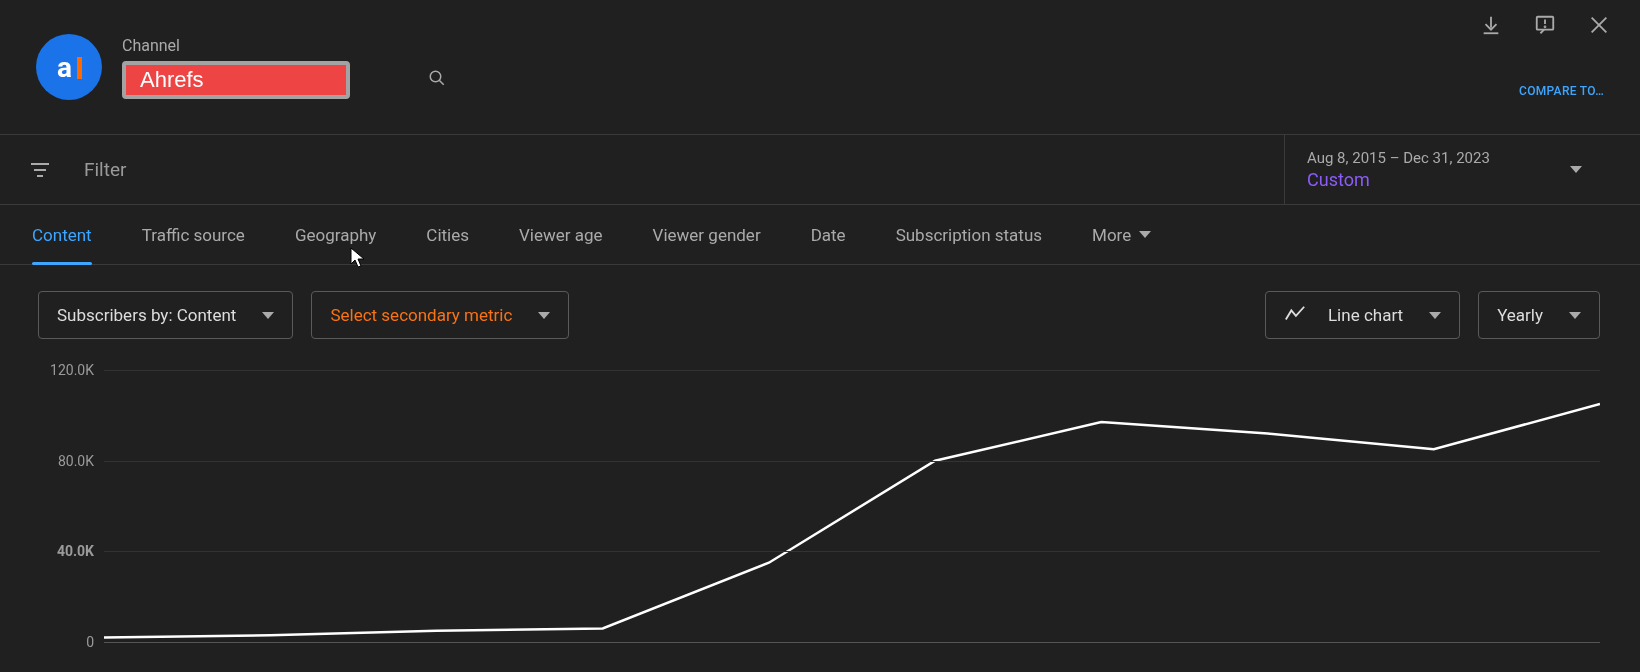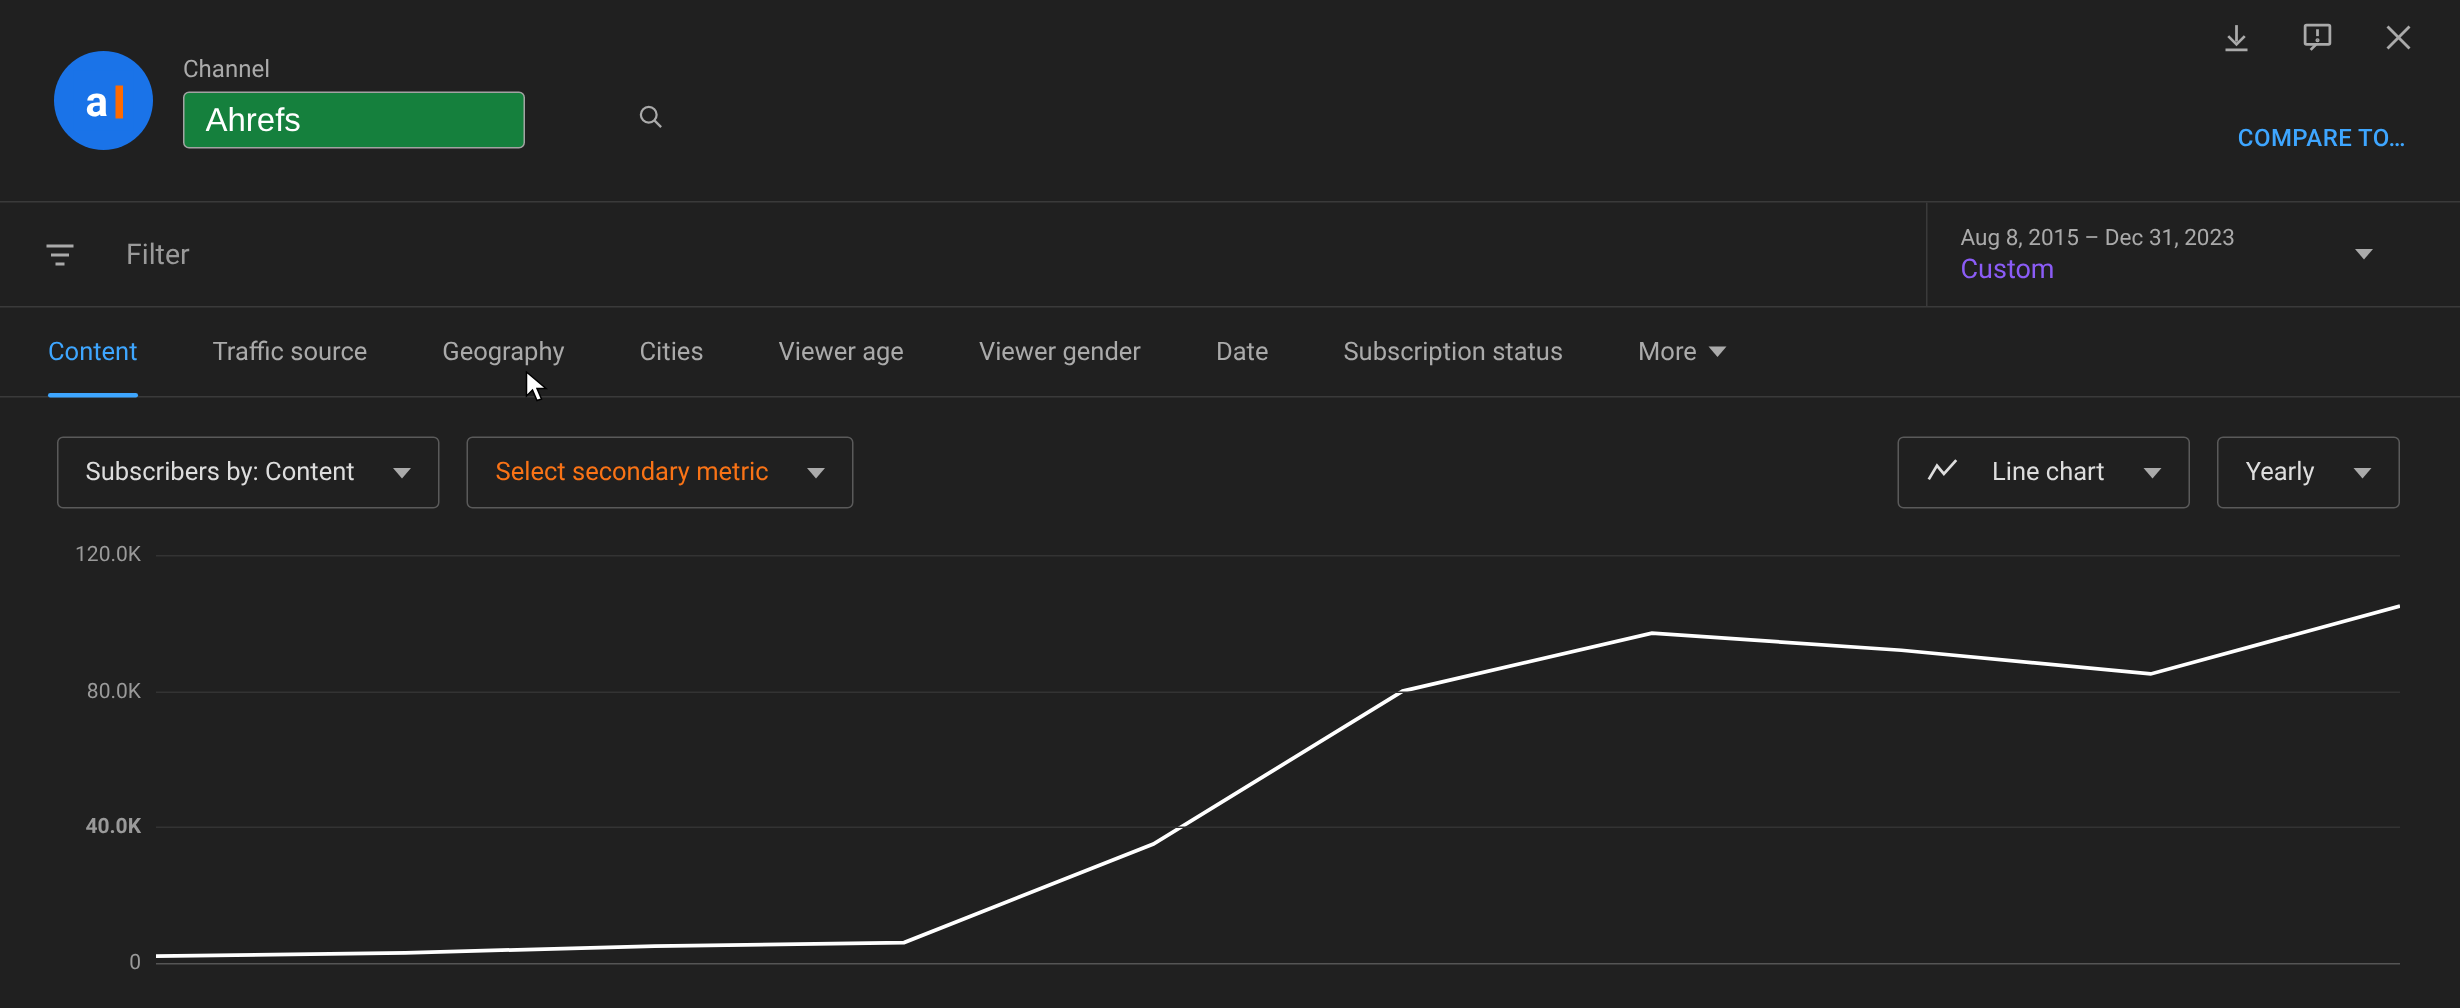"Ahrefs" .search-box { background: #15803d -> #ef4444; border: 1px solid #a3a3a3 -> 4px solid #a3a3a3 }
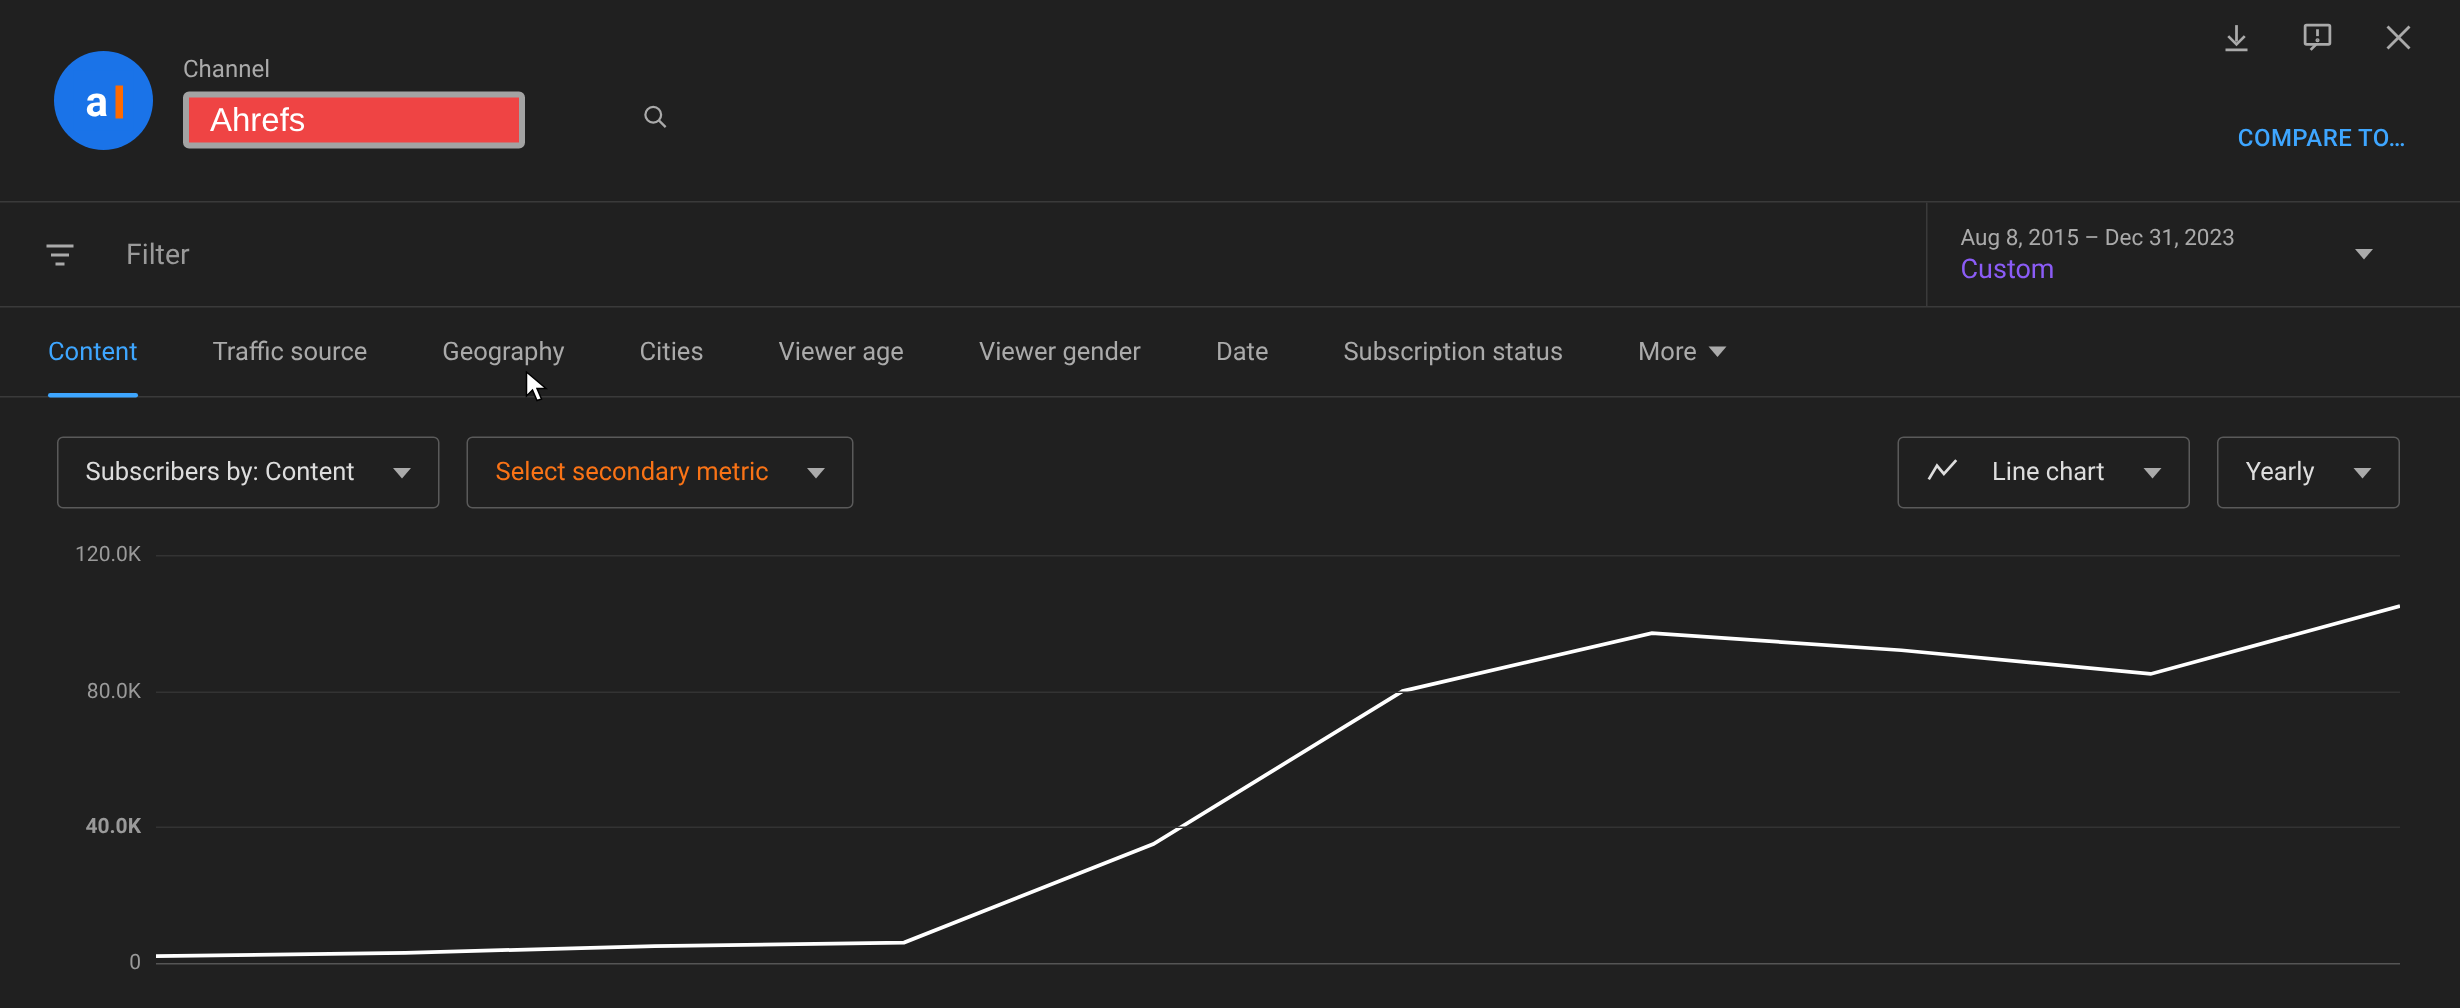"COMPARE TO…" .compare-link { font-size: 16px -> 12px }
